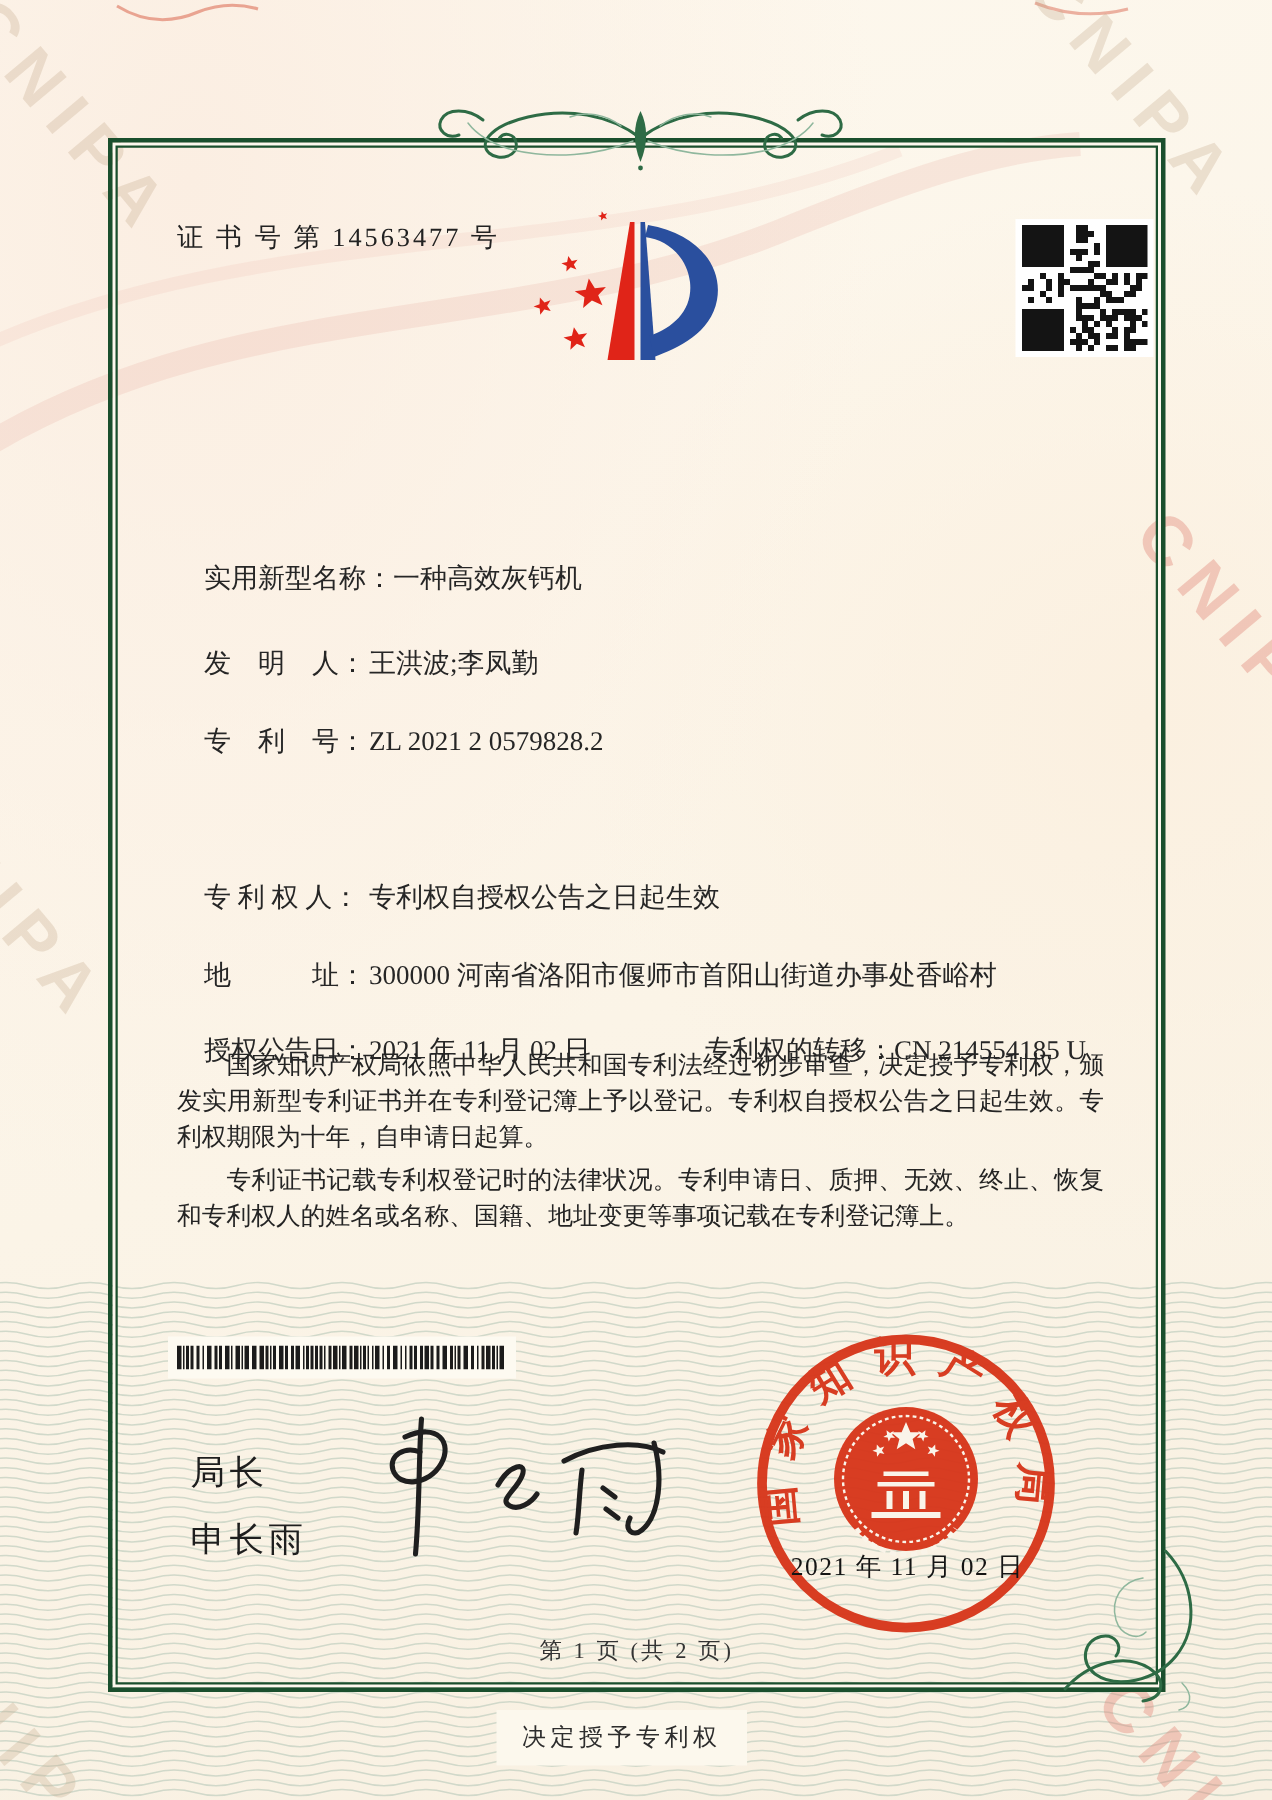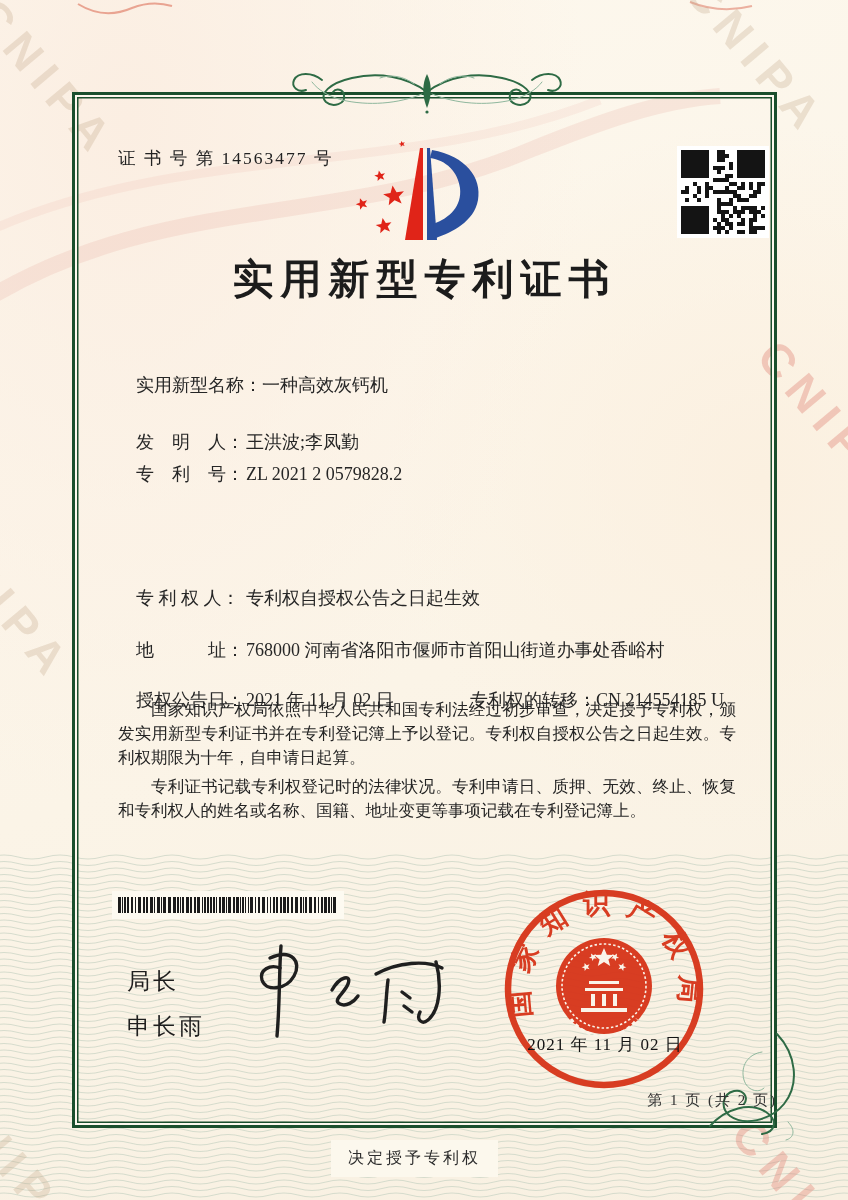"实用新型专利证书" h1.title { html: <h1>实用新型专利证书</h1> -> none }
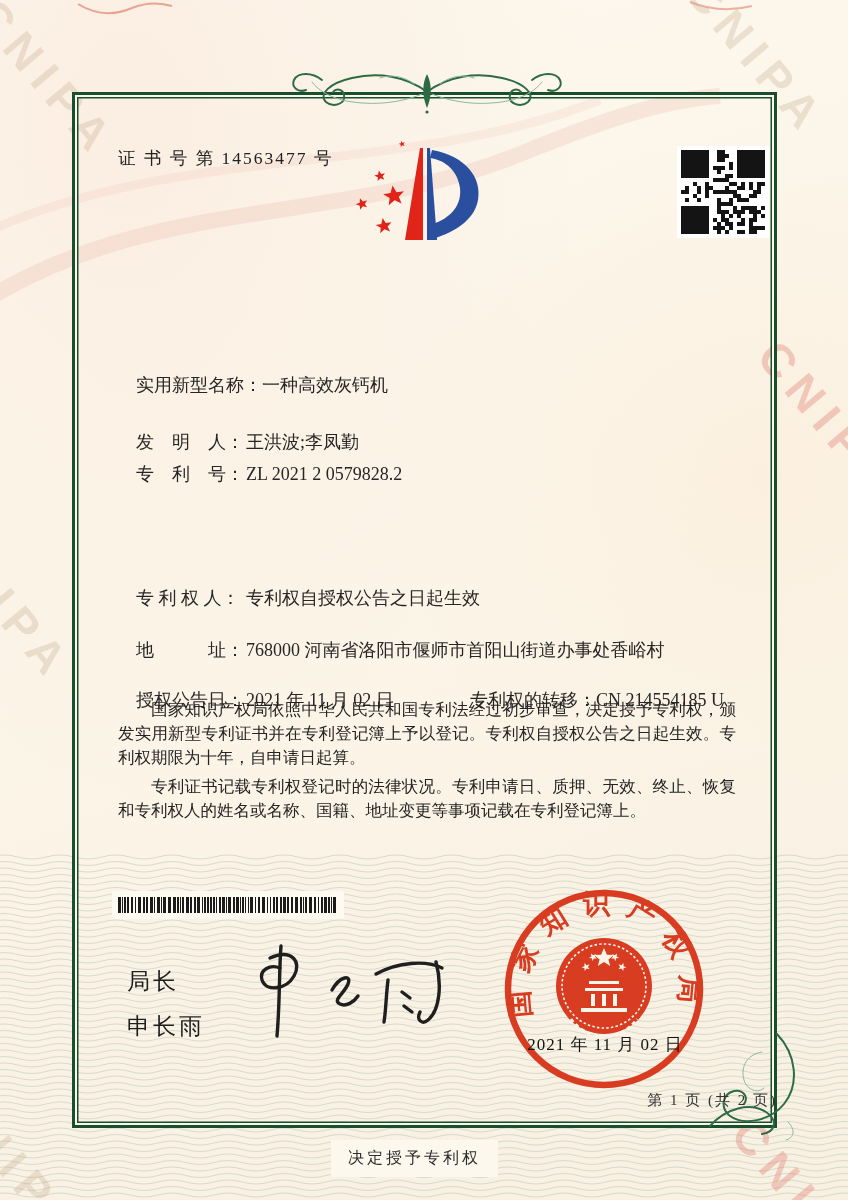"专 利 号：ZL 2021 2" div.row { top: 441px -> 461px }
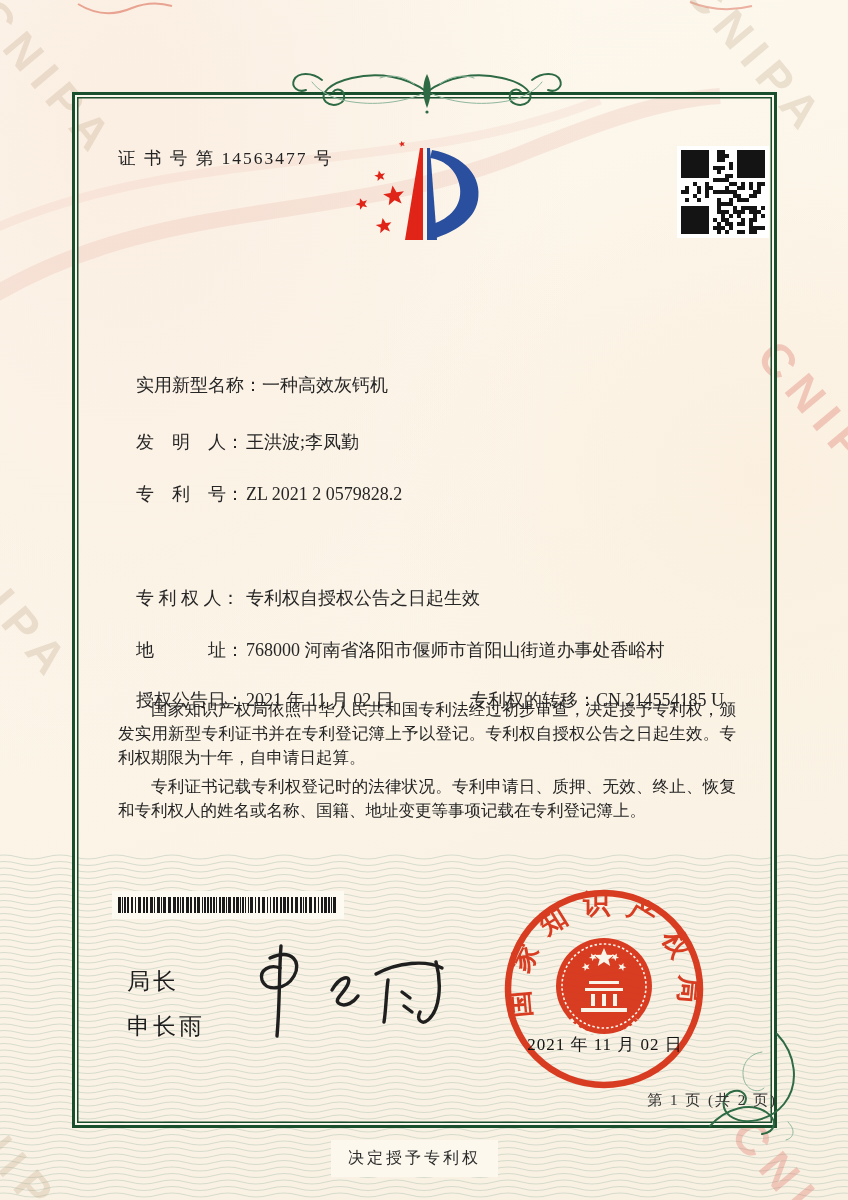"768000 河南省洛阳市偃师市首阳山街道办事处香峪村" span.val { text: 768000 -> 300000 }
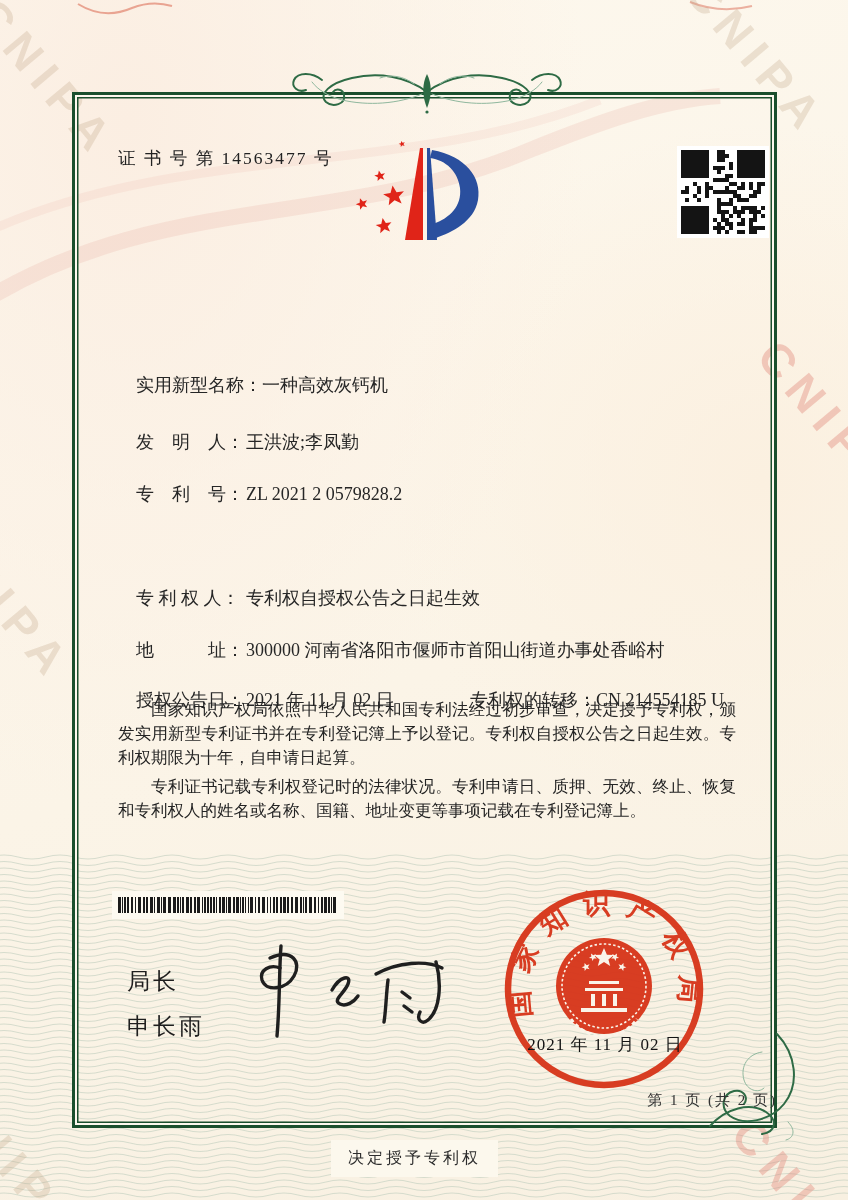"第 1 页 (共 2" .page-num { text-align: right -> center }
